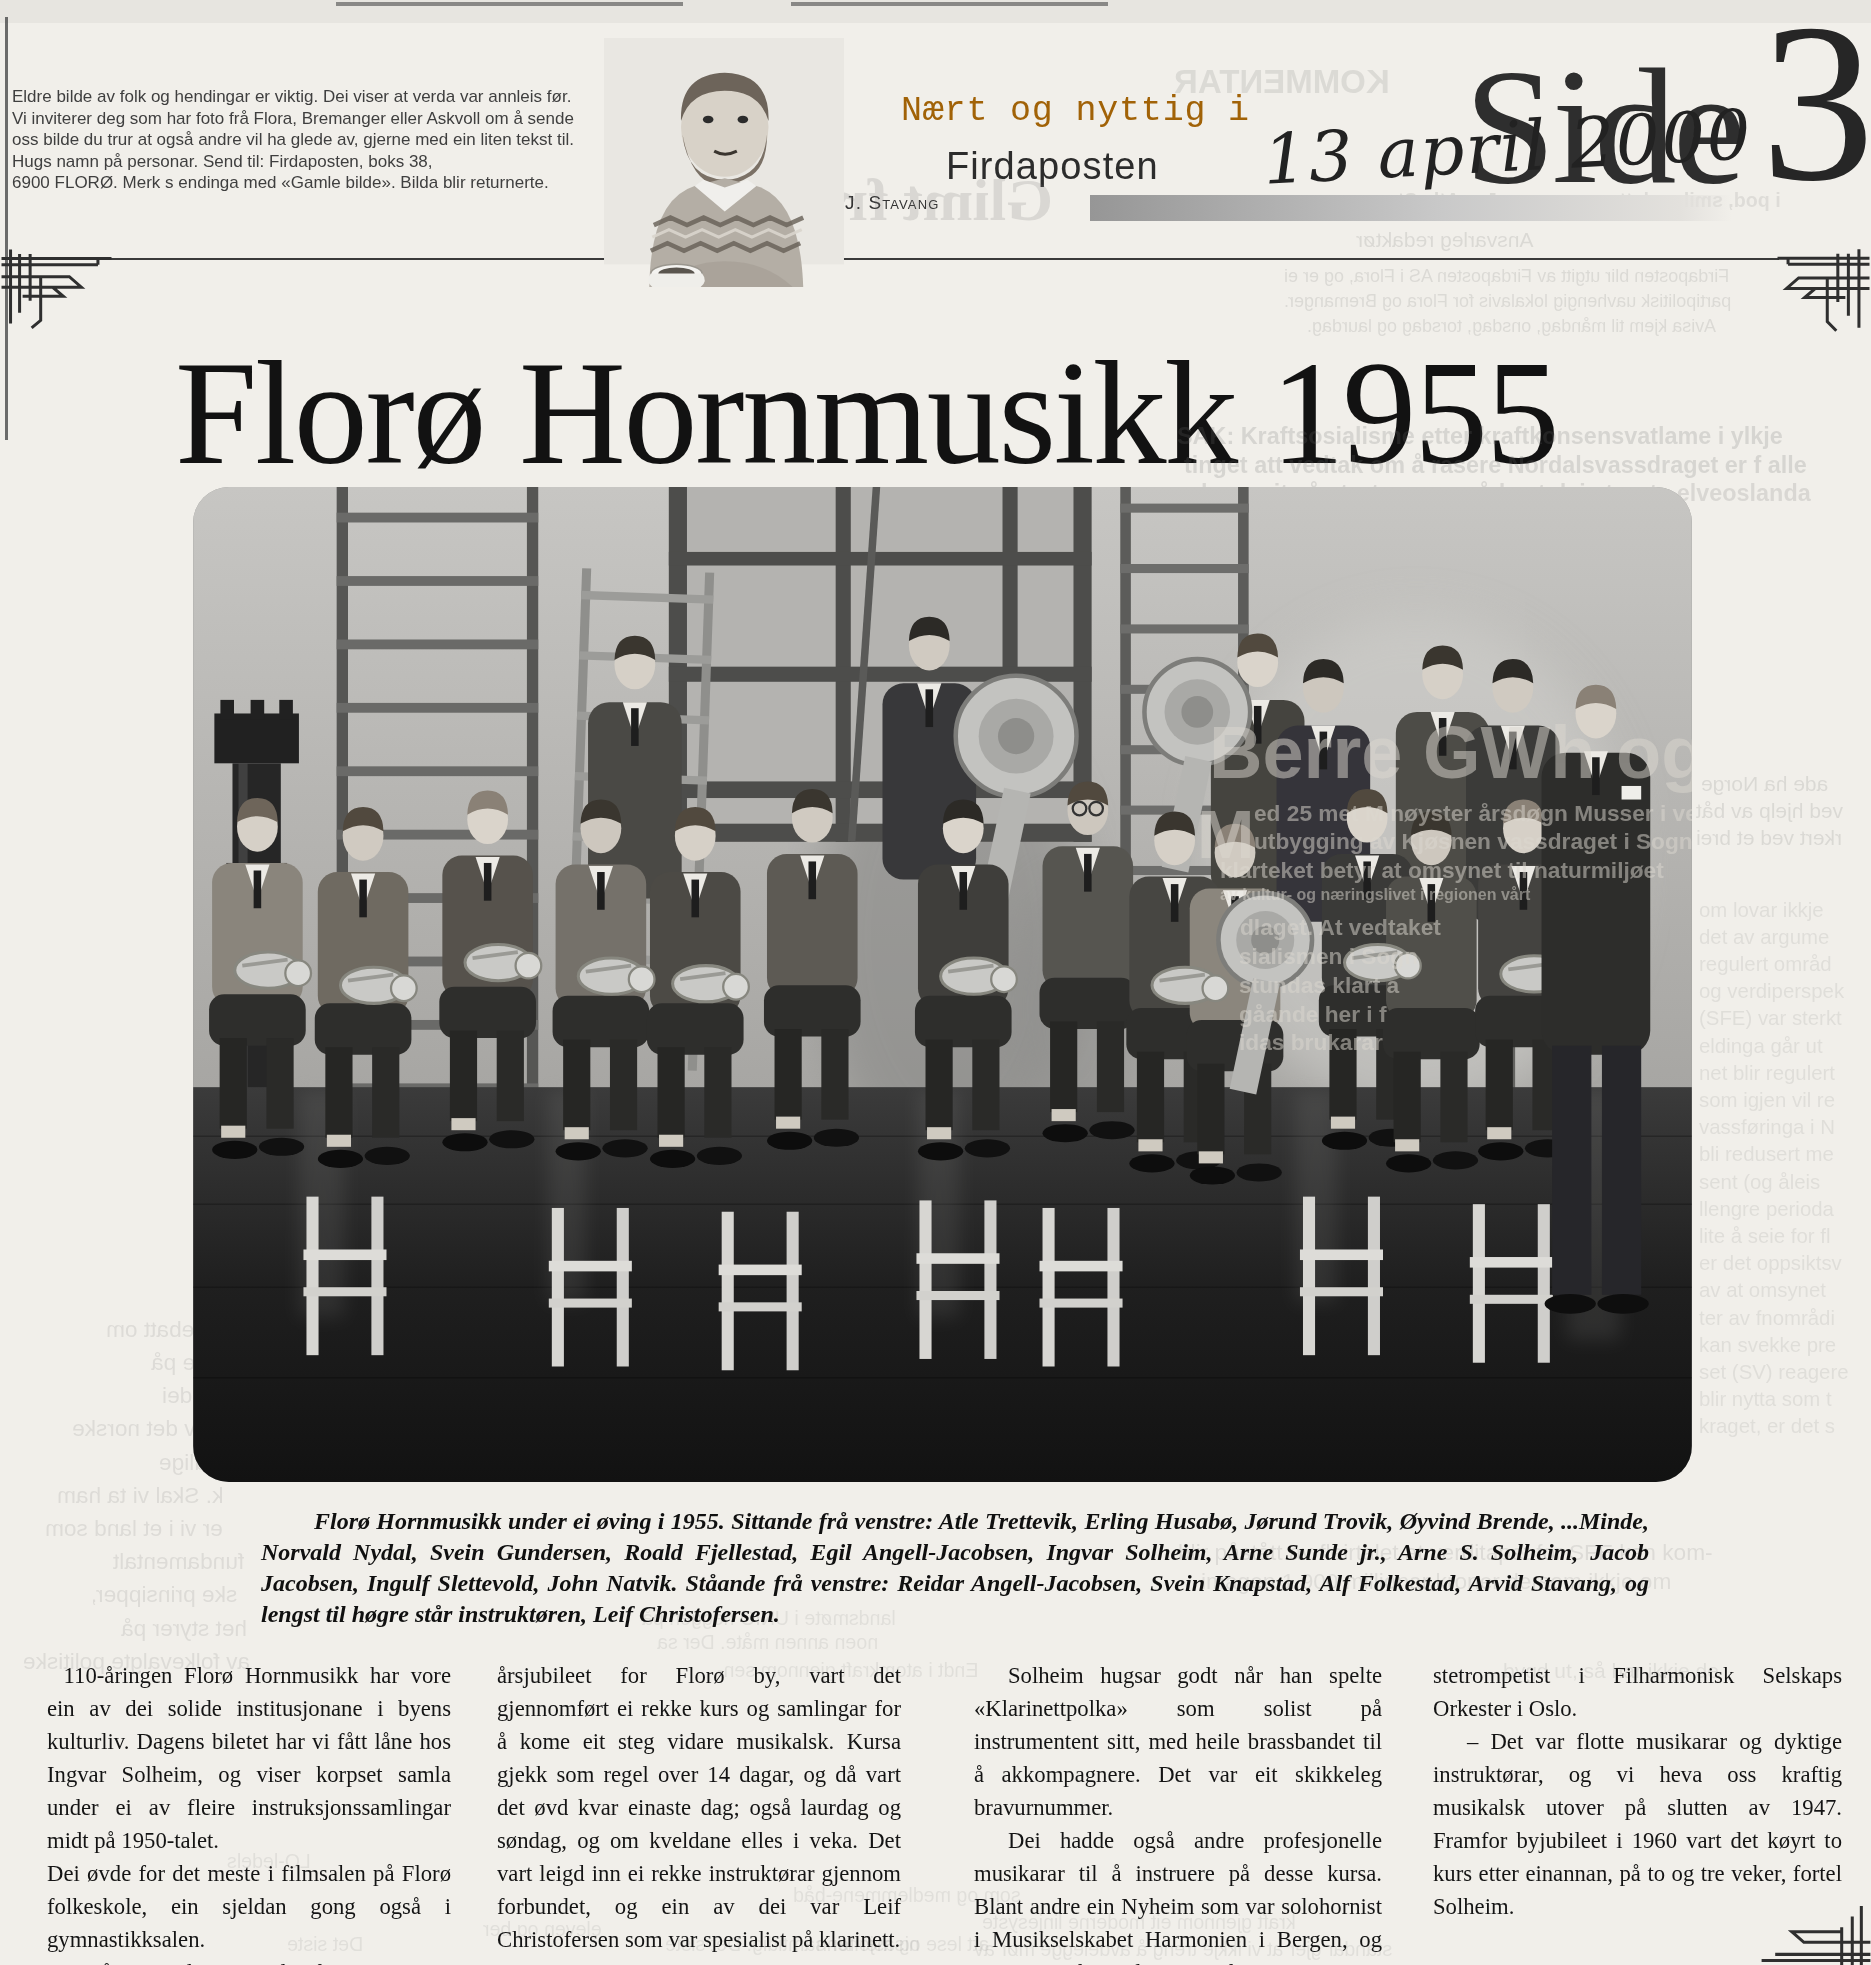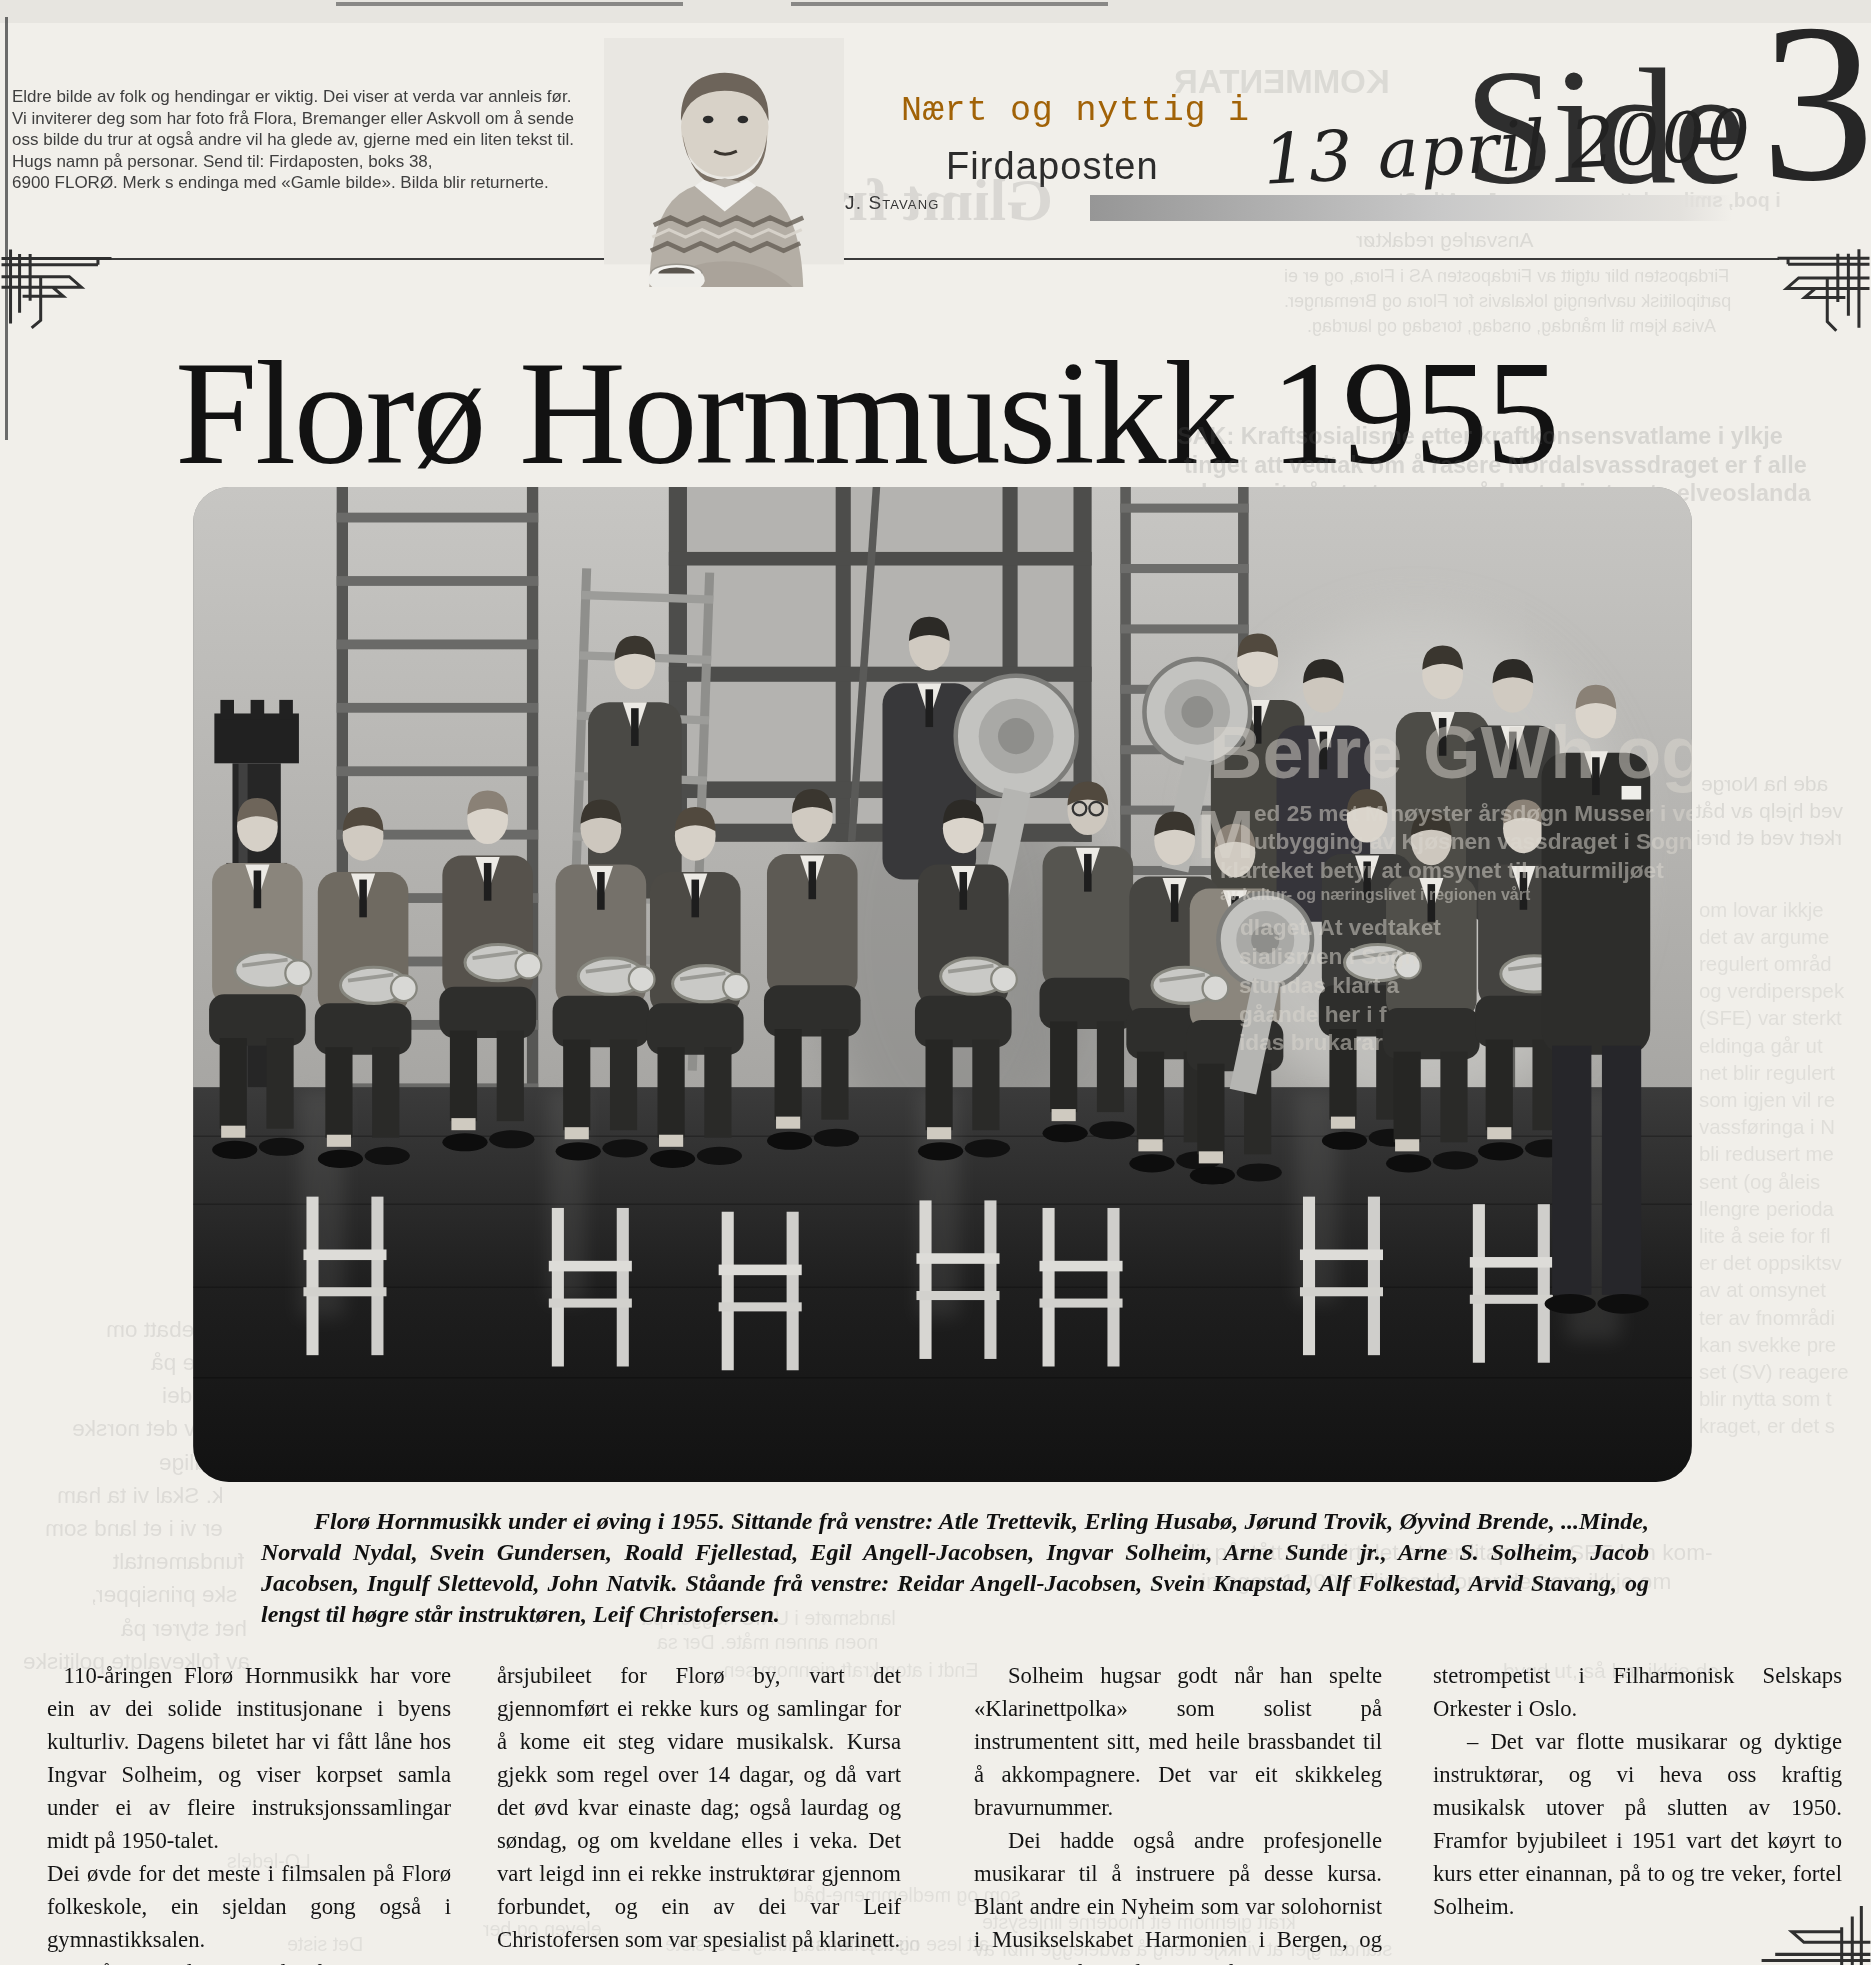"– Det var flotte musikarar" p { text: 1950. Framfor byjubileet i 1951 -> 1947. Framfor byjubileet i 1960 }
